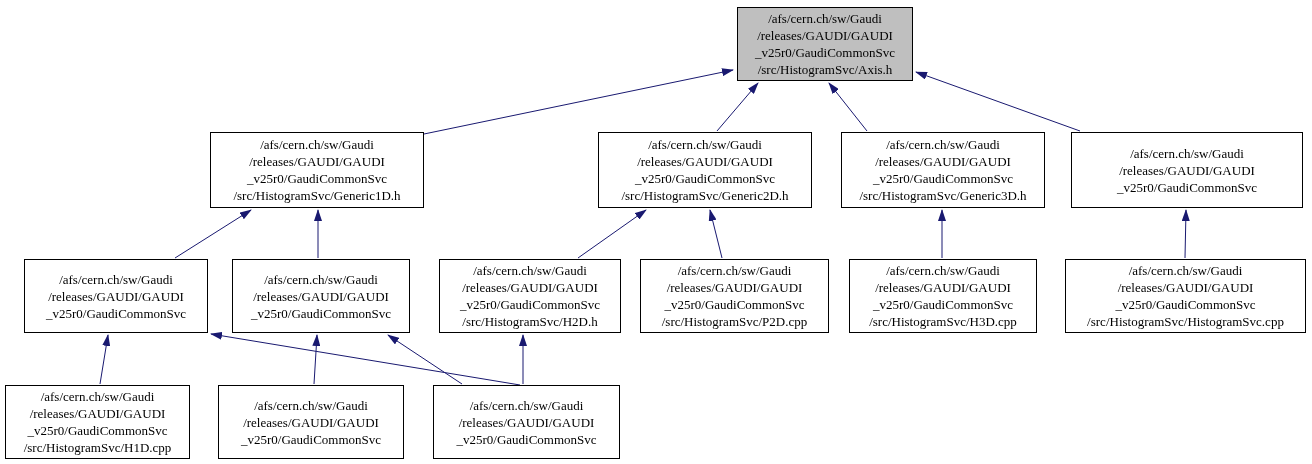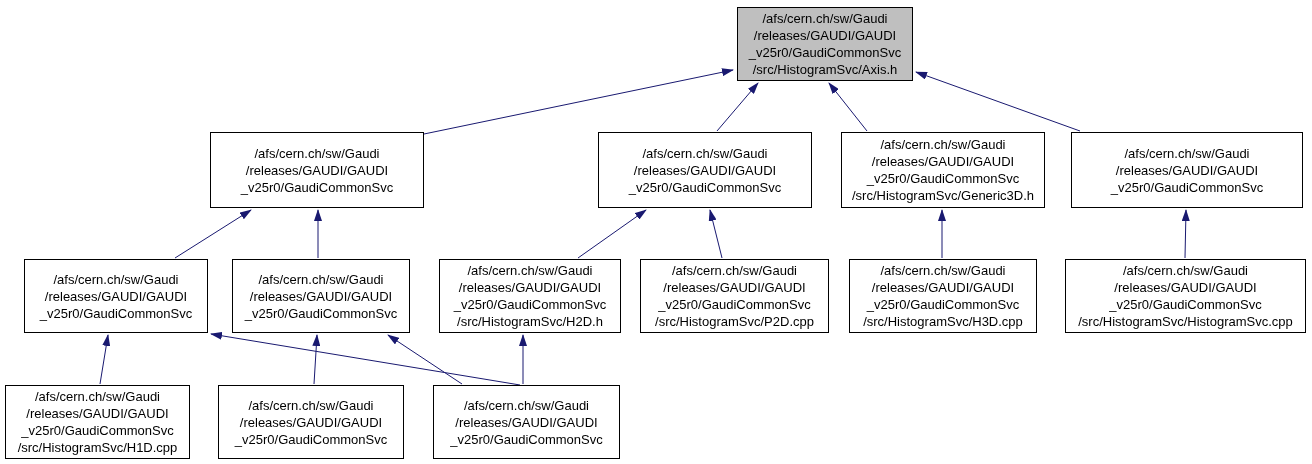"/afs/cern.ch/sw/Gaudi" .stage { font-family: Liberation Sans, sans-serif -> Liberation Serif, serif }
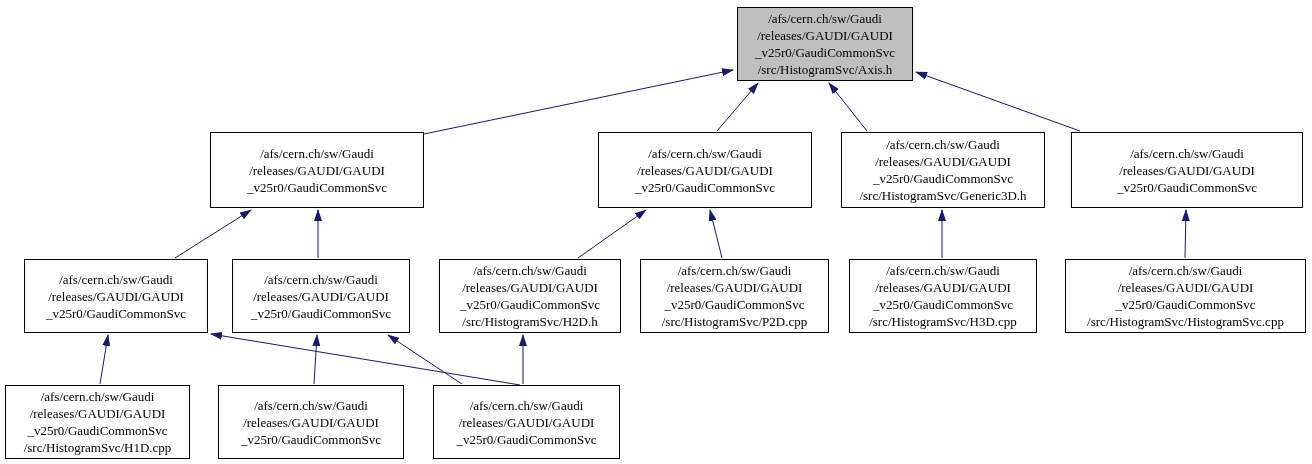"/src/HistogramSvc/Generic1D.h" div.nline { html: none -> <div>/src/HistogramSvc/Generic1D.h</div> }
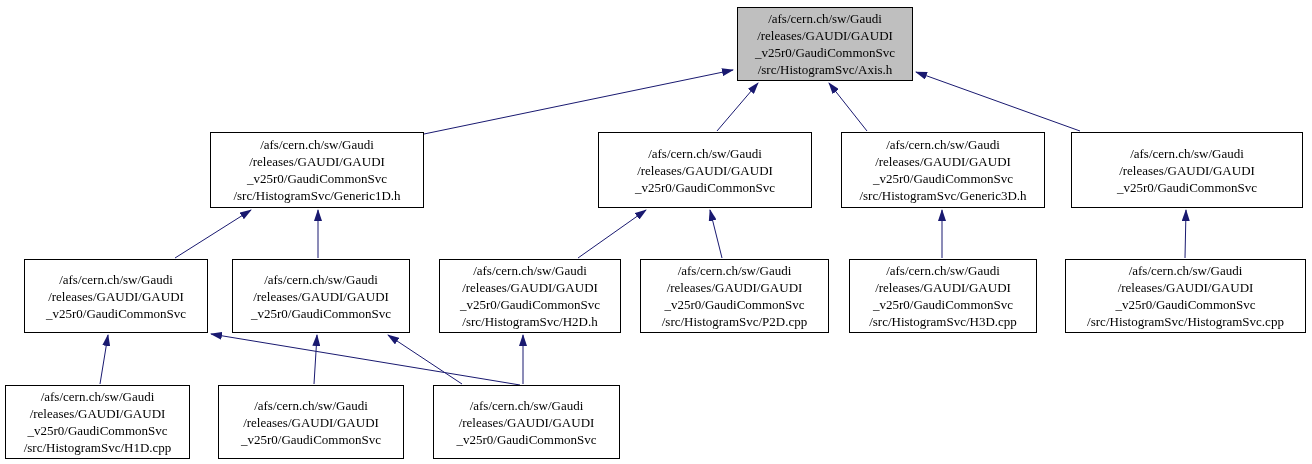"/src/HistogramSvc/Generic2D.h" div.nline { html: none -> <div>/src/HistogramSvc/Generic2D.h</div> }
